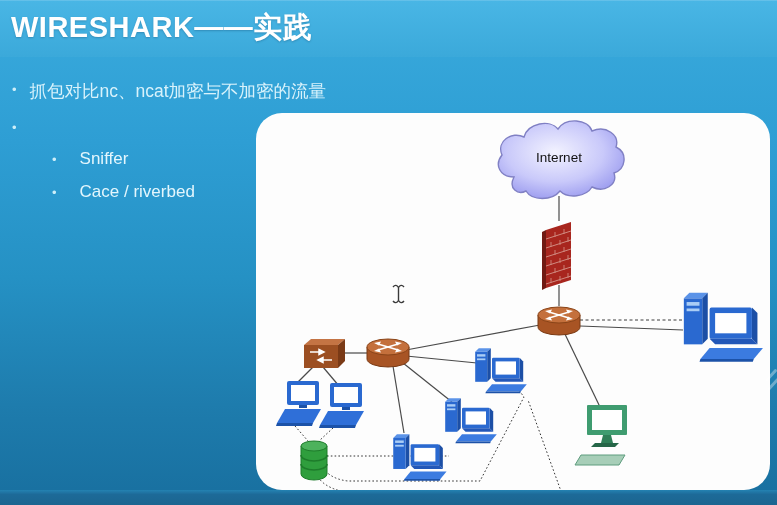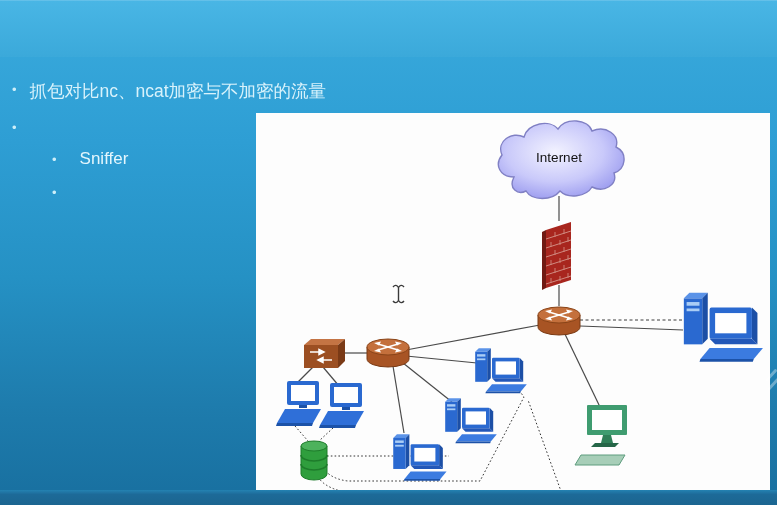"WIRESHARK——实践" div.title { html: none -> <div>WIRESHARK——实践</div> }
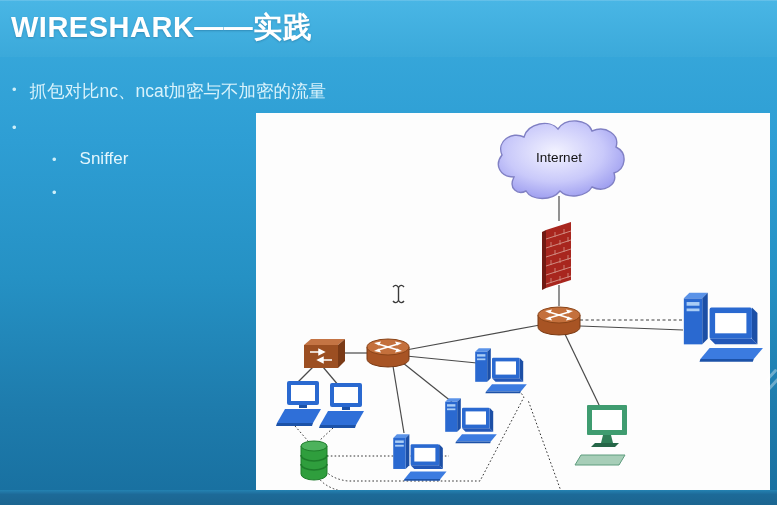"Internet" .panel { border-radius: none -> 26px }
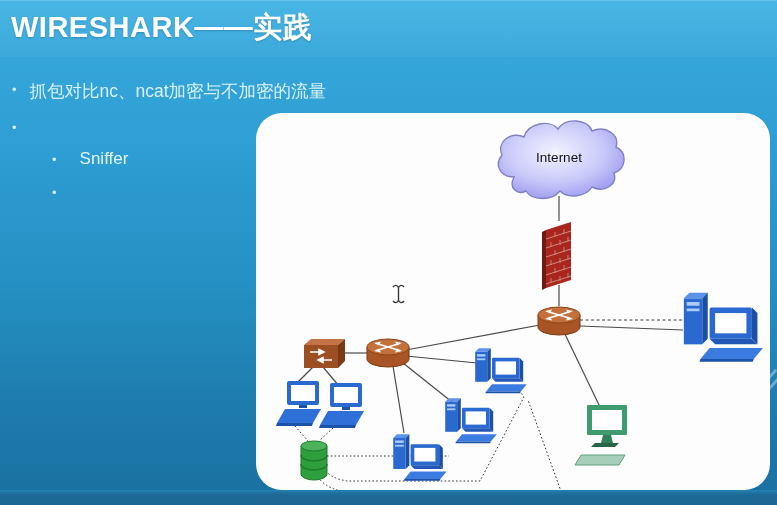"Cace / riverbed" span.txt { html: none -> <span>Cace / riverbed</span> }
